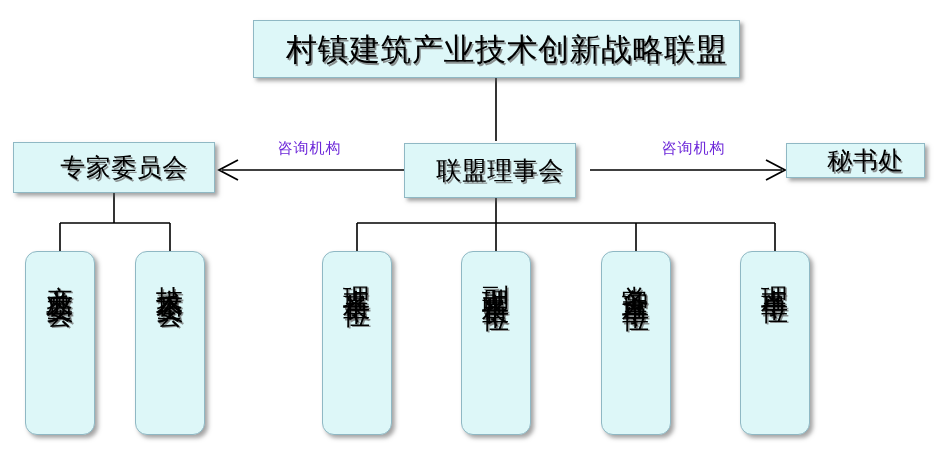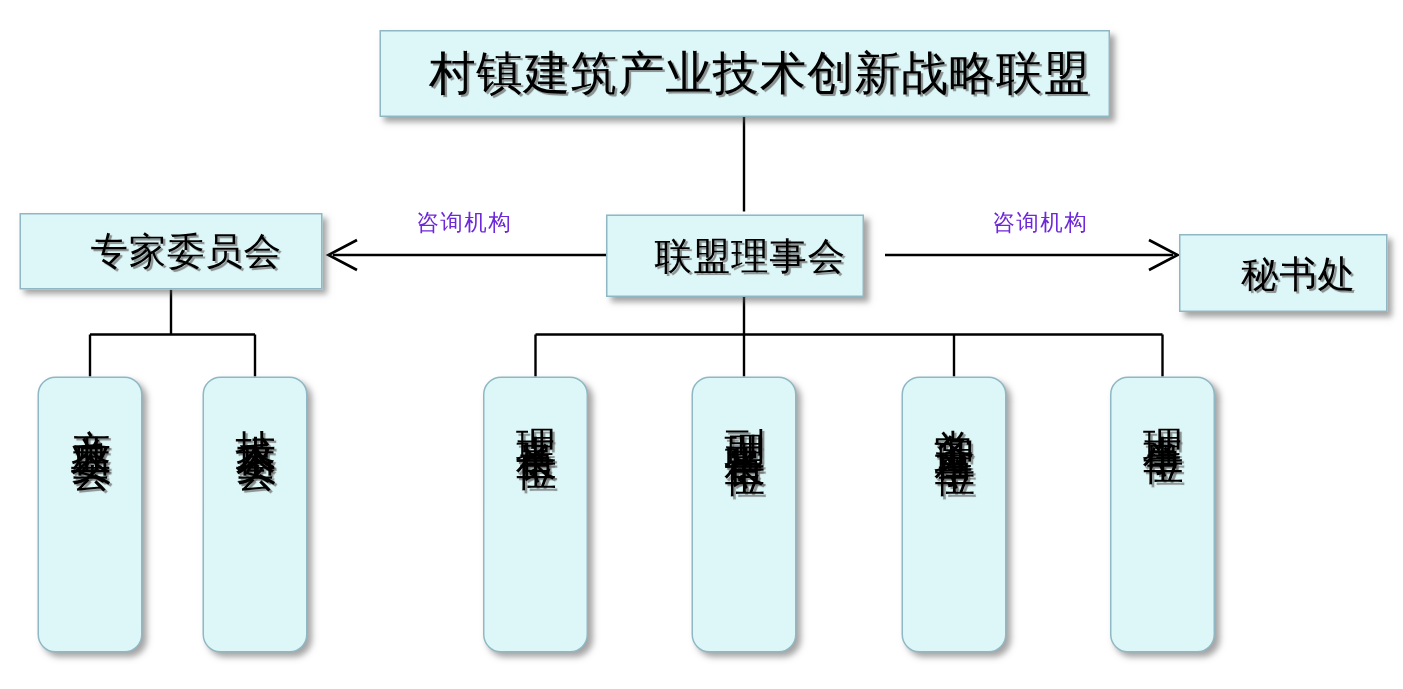"秘书处" div.node { height: 52px -> 35px; top: 156px -> 143px }
